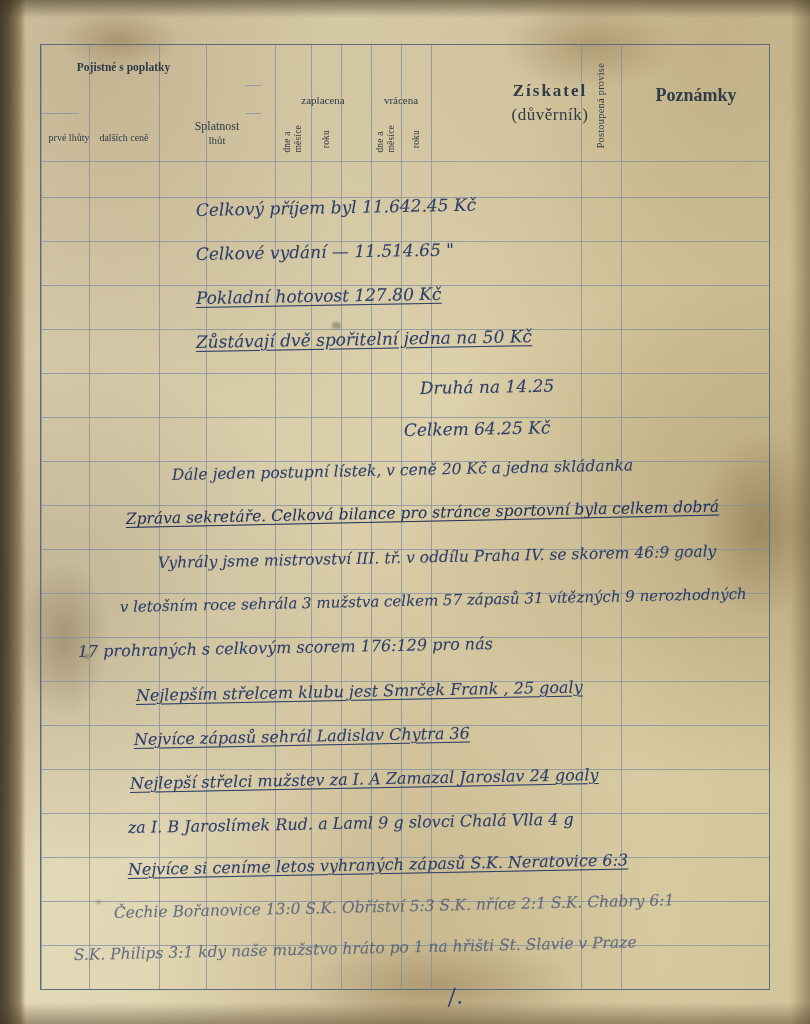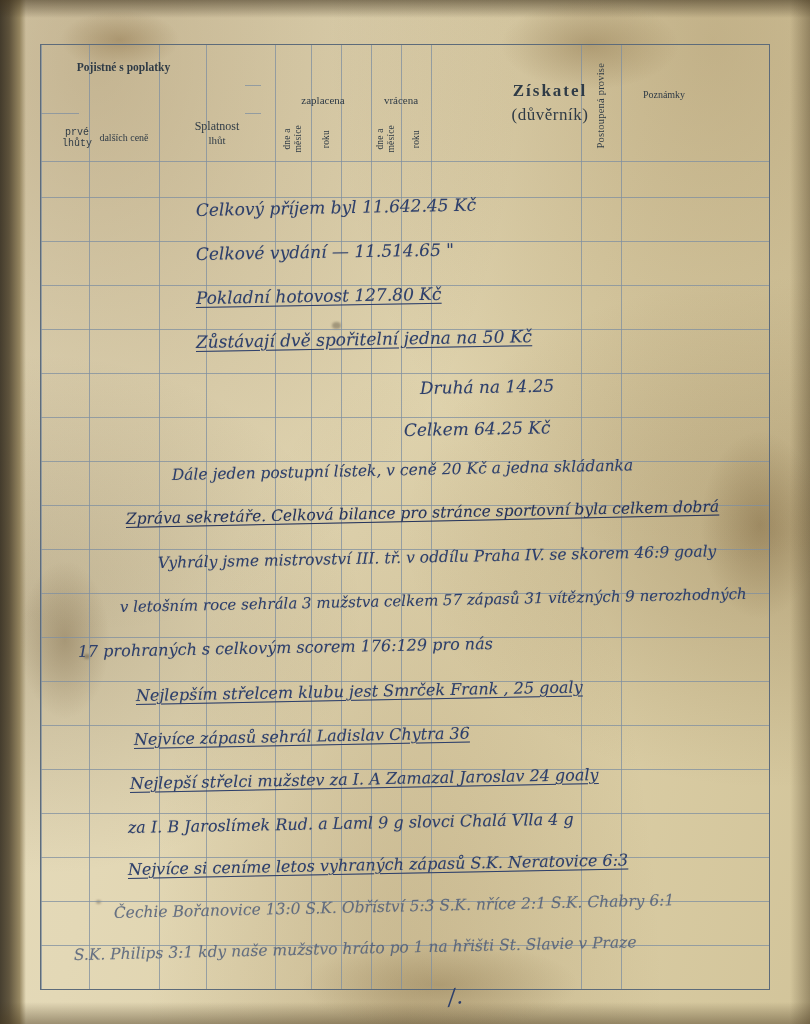"Pojistné s poplatky" .hcell { text-align: center -> none }
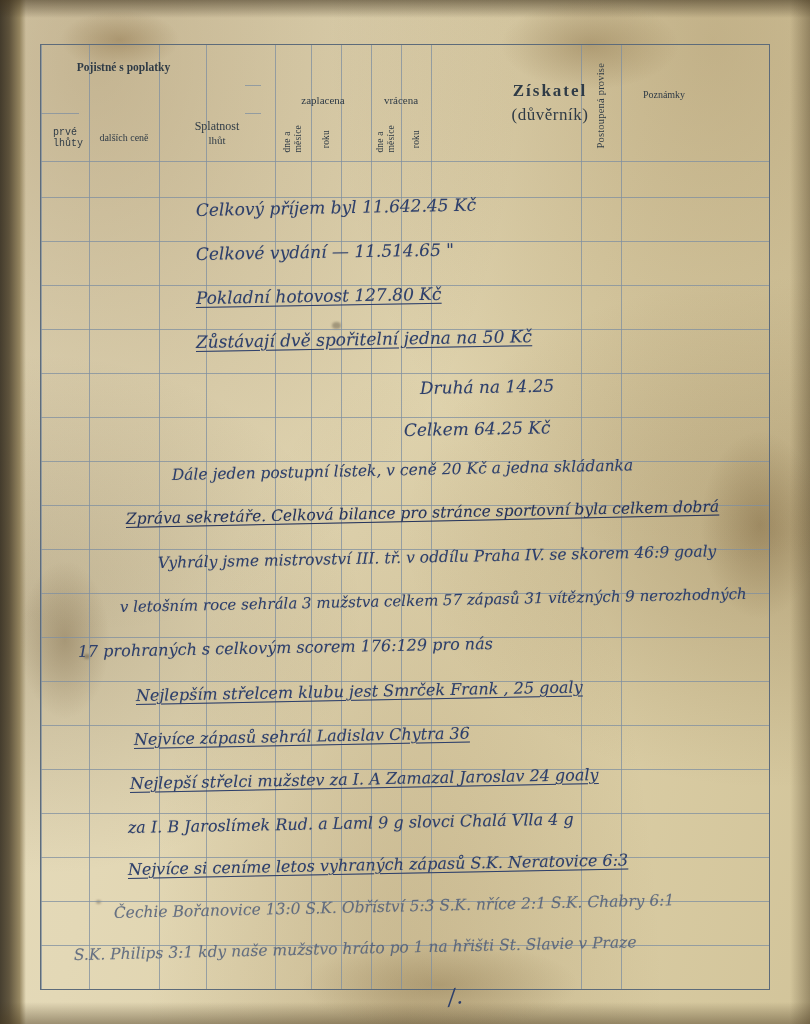"Poznámky" div.hcell { font-size: 10px -> 18px; font-weight: normal -> bold; left: 548px -> 580px }
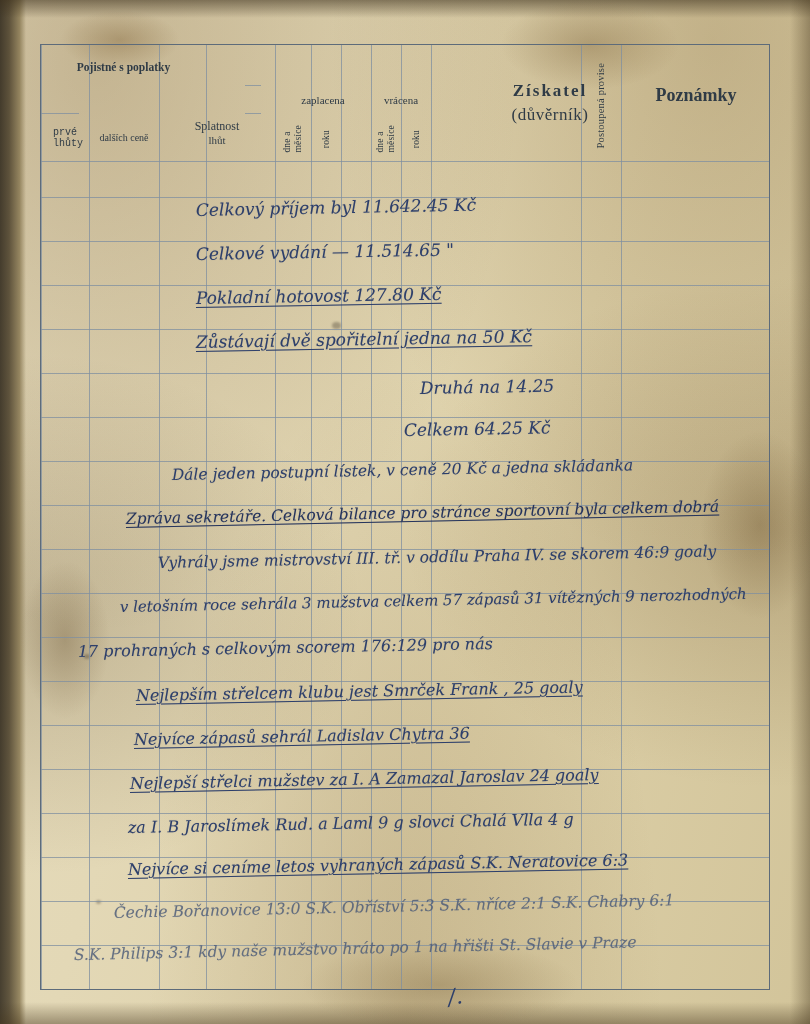"prvé lhůty" div.hcell { font-family: Liberation Mono, monospace -> none; left: 12px -> 4px }
